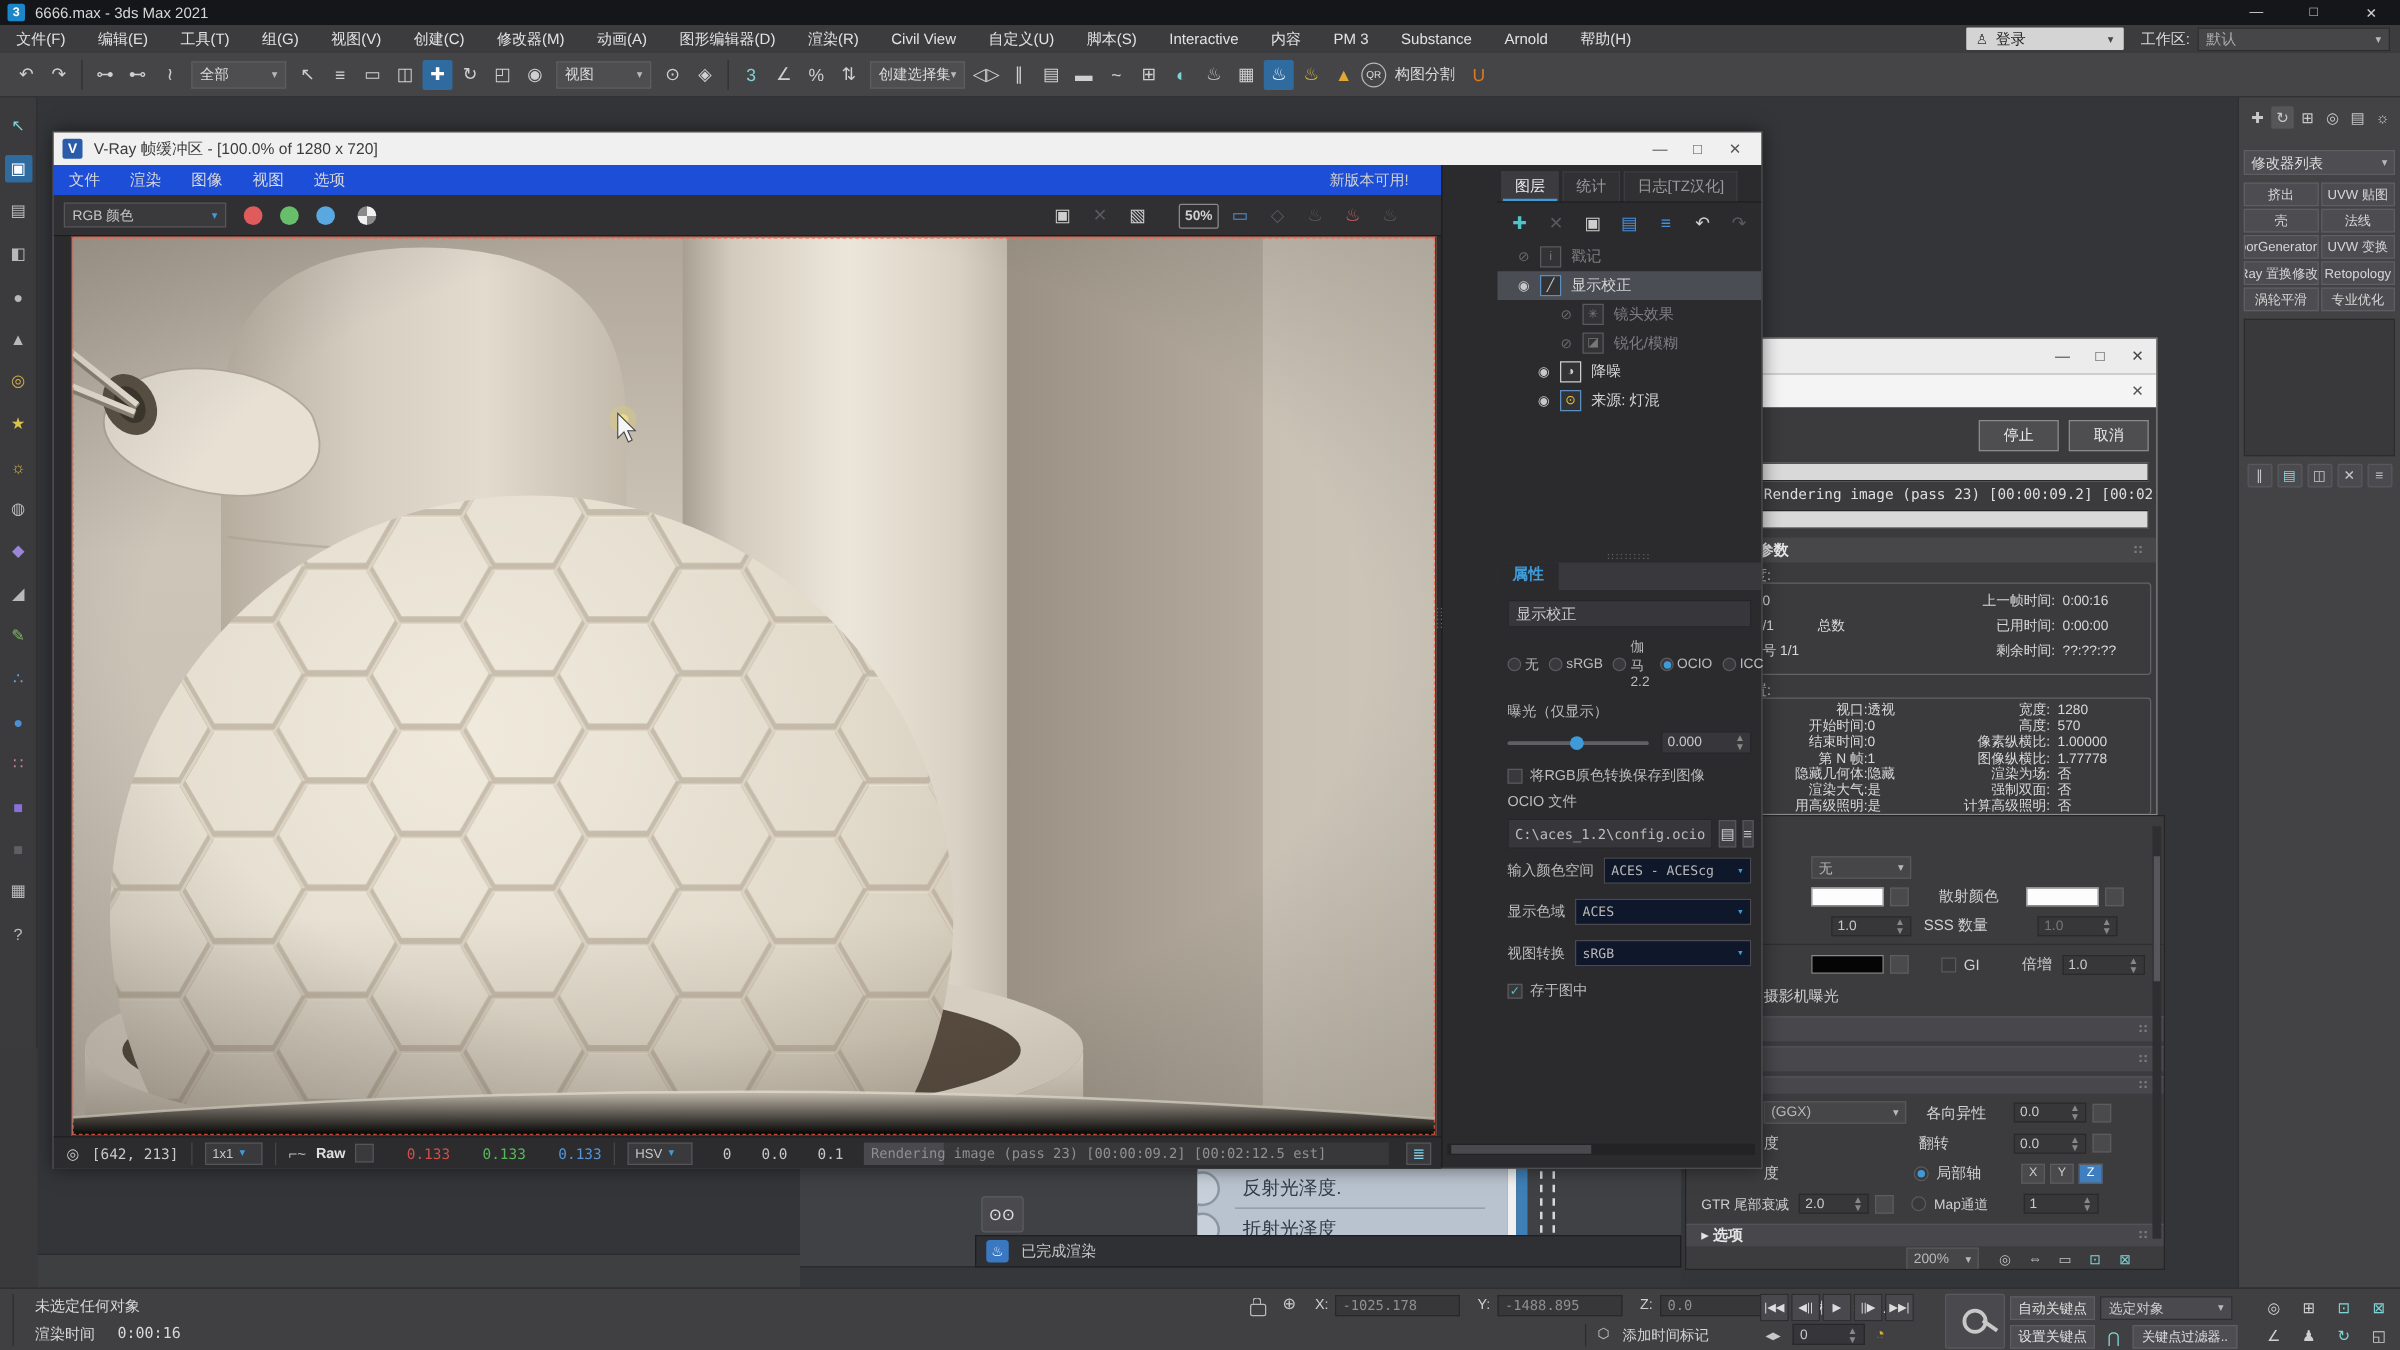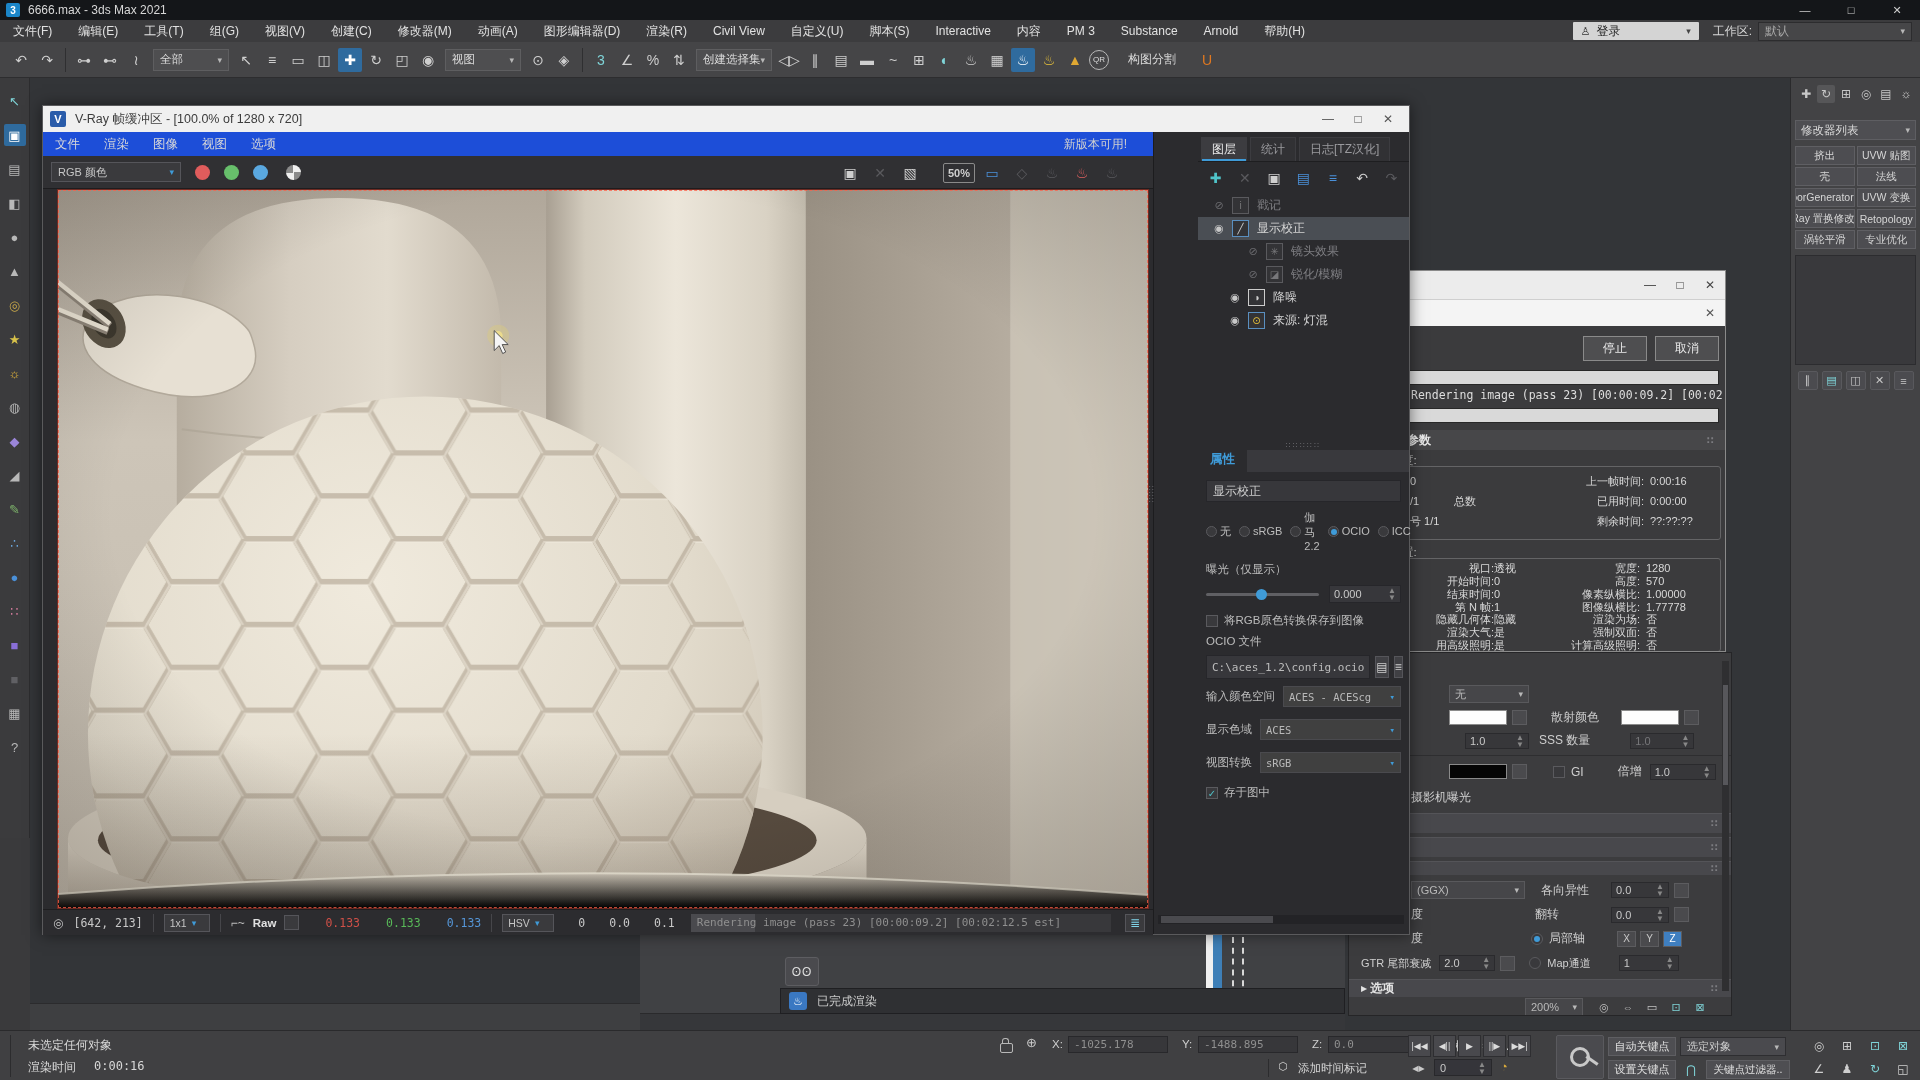"构图分割" .maintb .tlabel { margin: 0 18px -> 0 6px }
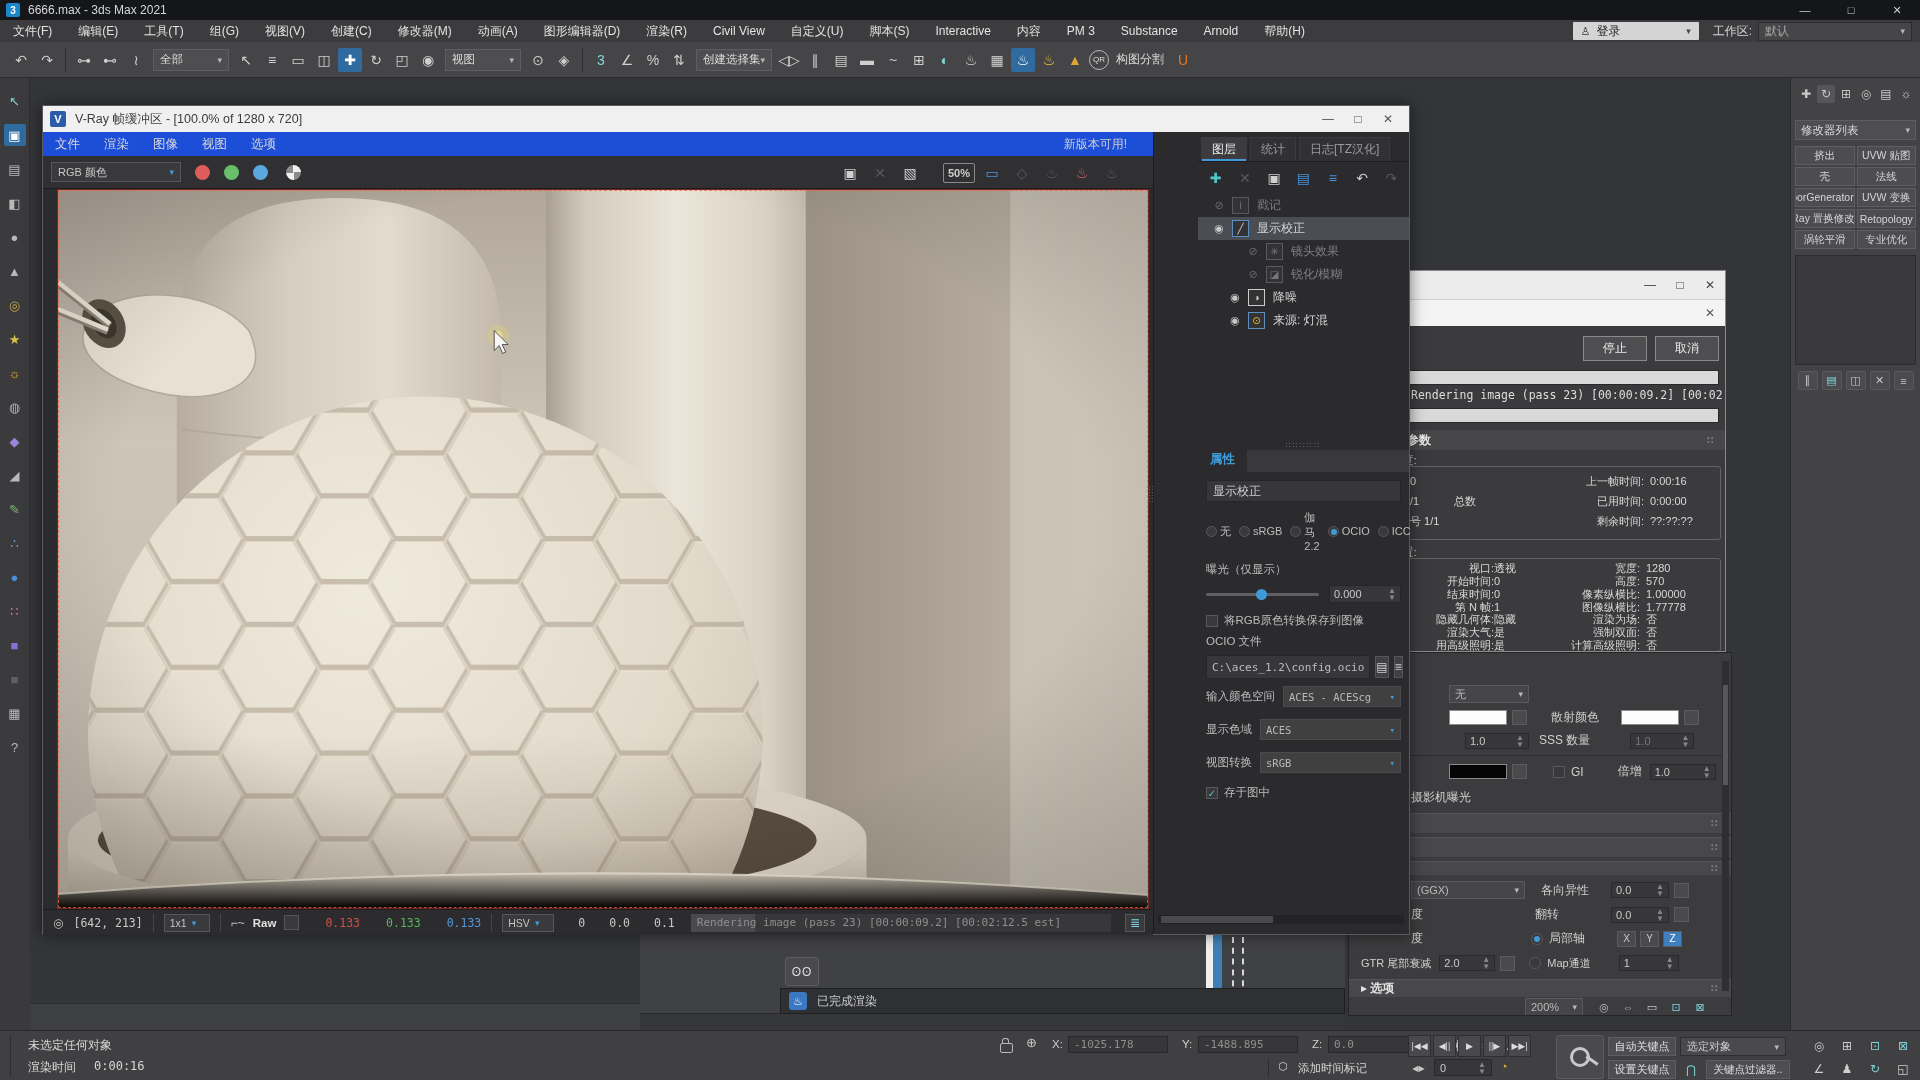"ACES - ACEScg" .cmb { background: #404040 -> #0f172a }
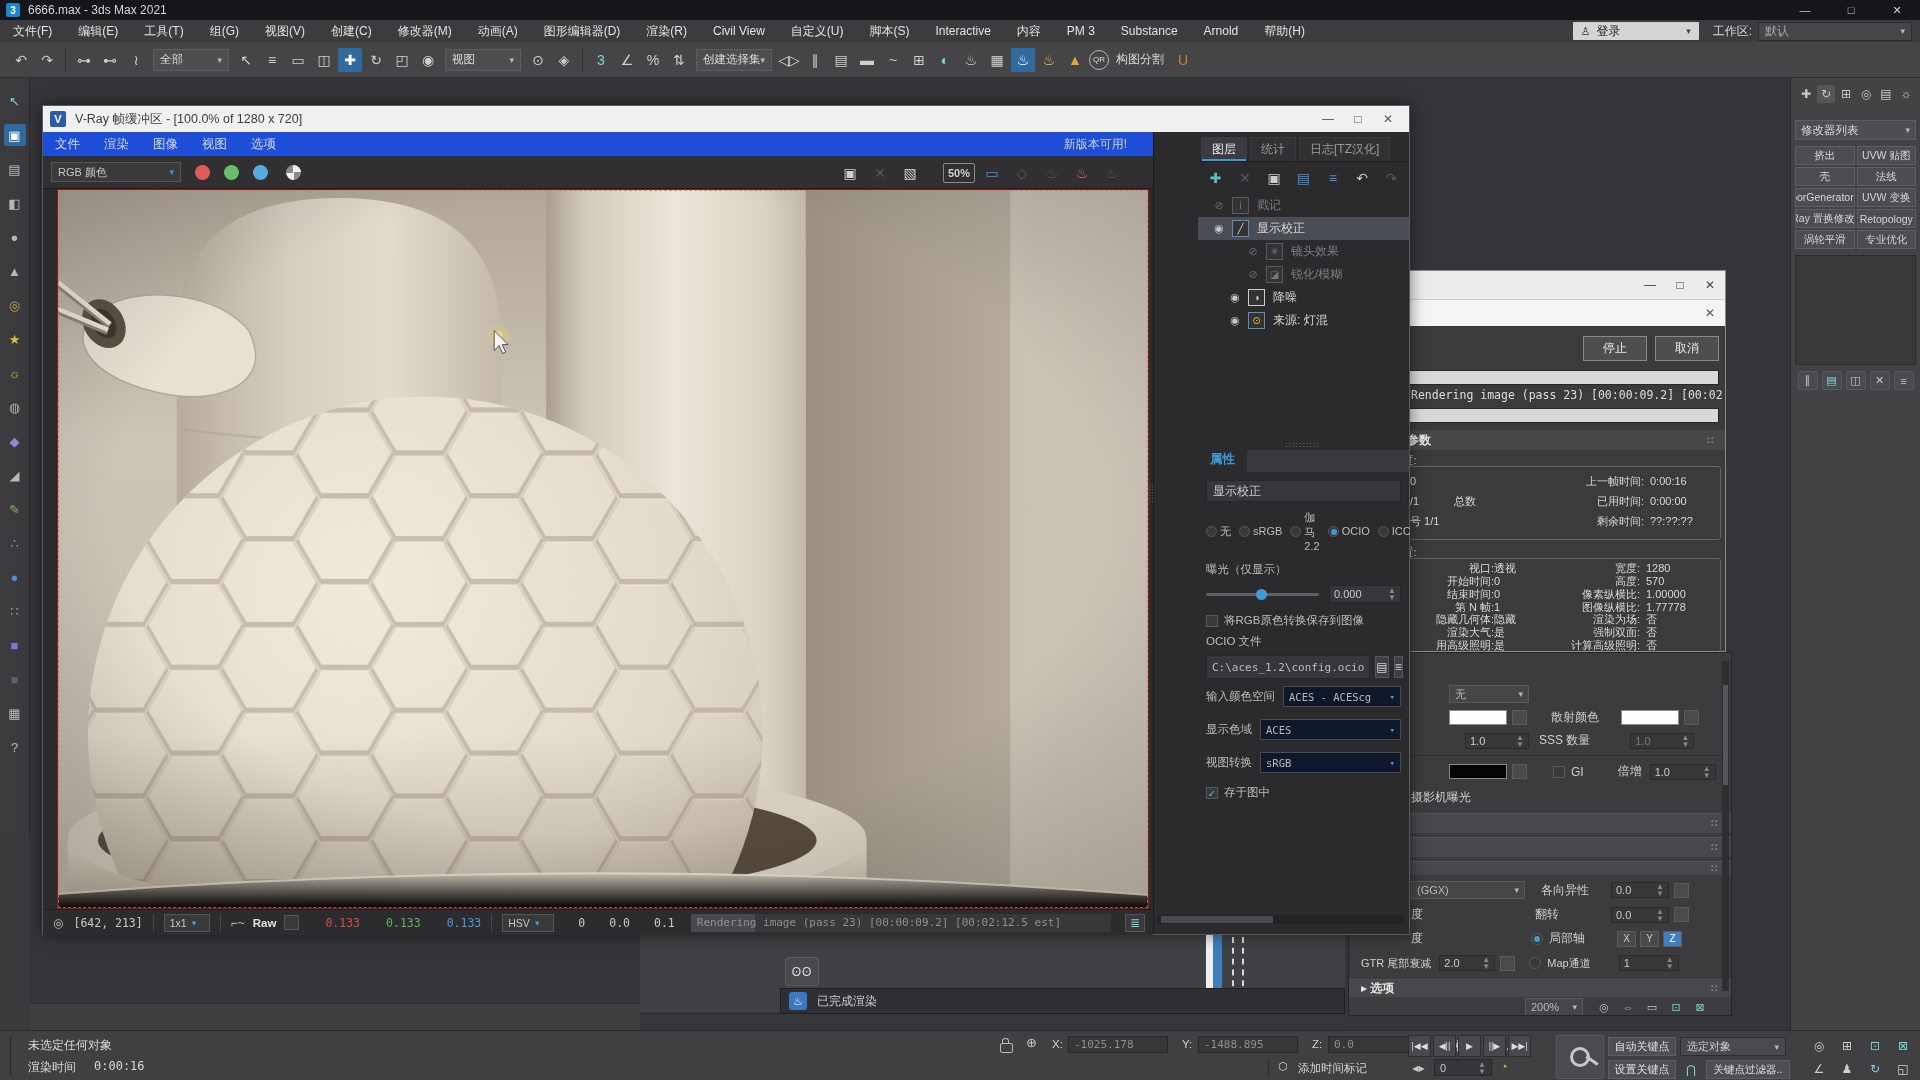"反射光泽度." div.magpanel { html: none -> <div> <div> <span></span> <span>反射光泽度.</span> </div> <div></div> <div> <span></span> <span>折射光泽度</span> </div> </div> }
